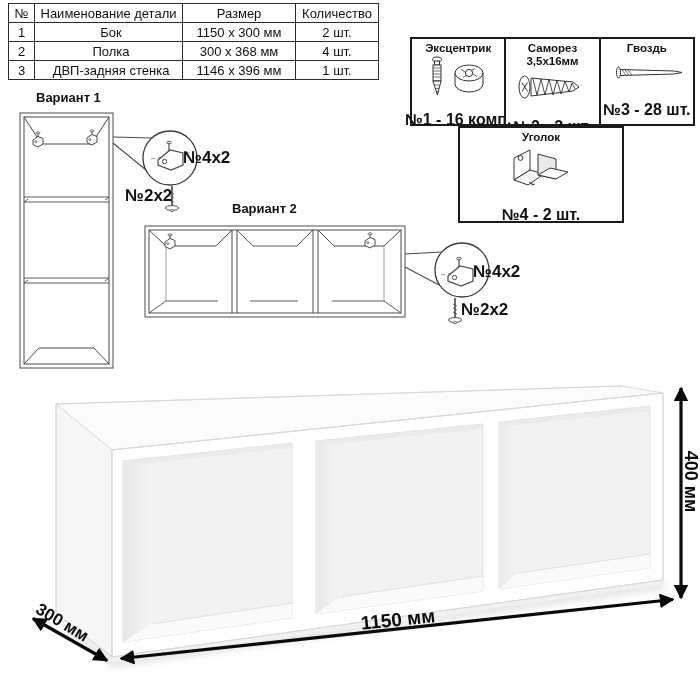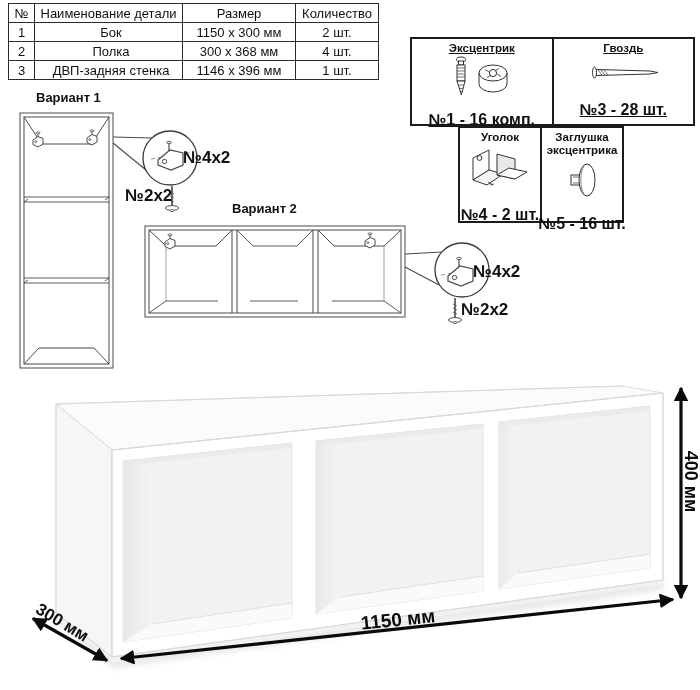"Эксцентрик" .hw-row1 { text-decoration: underline -> none }
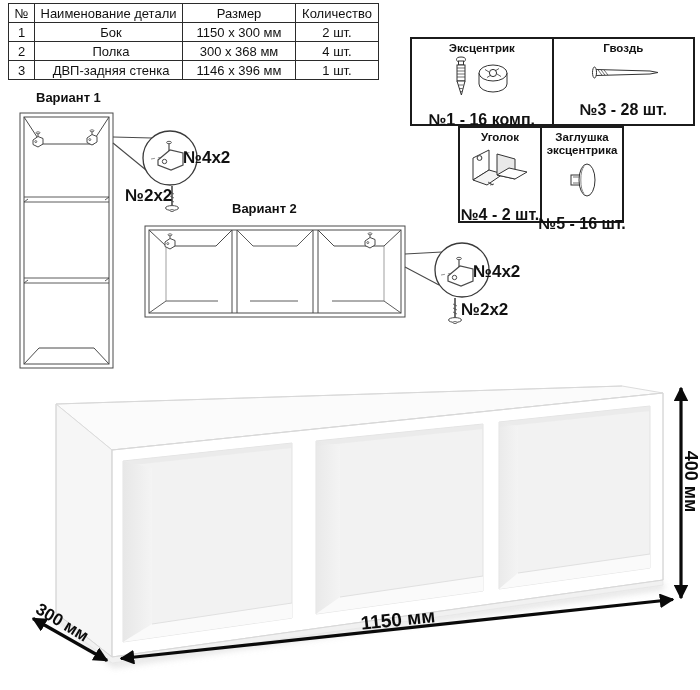"Саморез 3,5x16мм" div.hw-cell { html: none -> <div> <div>Саморез 3,5x16мм</div> <div> <svg> <g> <polygon></polygon> <path></path> <ellipse></ellipse> <path></path> </g> </svg> </div> <div>№2 - 2 шт.</div> </div> }
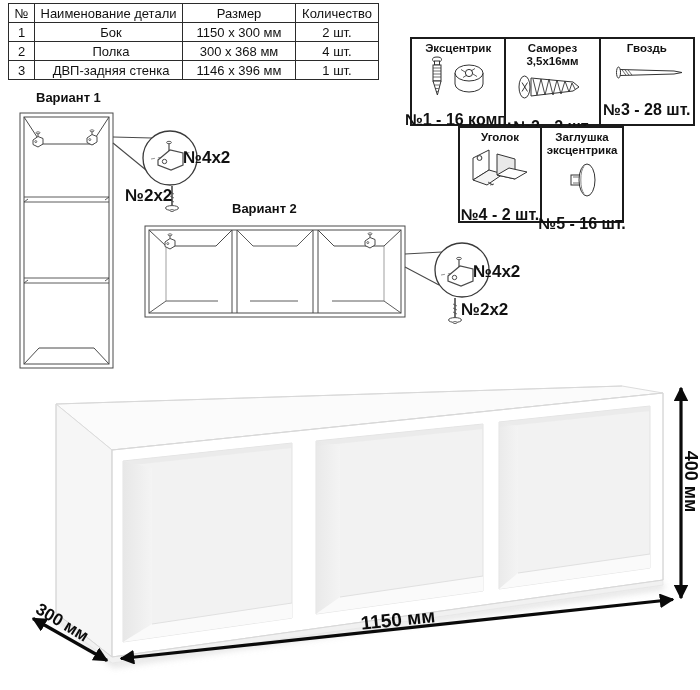"Заглушка эксцентрика" div.hw-cell { html: <div> <div>Заглушка эксцентрика</div> <div> <svg> <g> <rect></rect> <path></path> <ellipse></ellipse> <path></path> </g> </svg> </div> <div>№5 - 16 шт.</div> </div> -> none }
